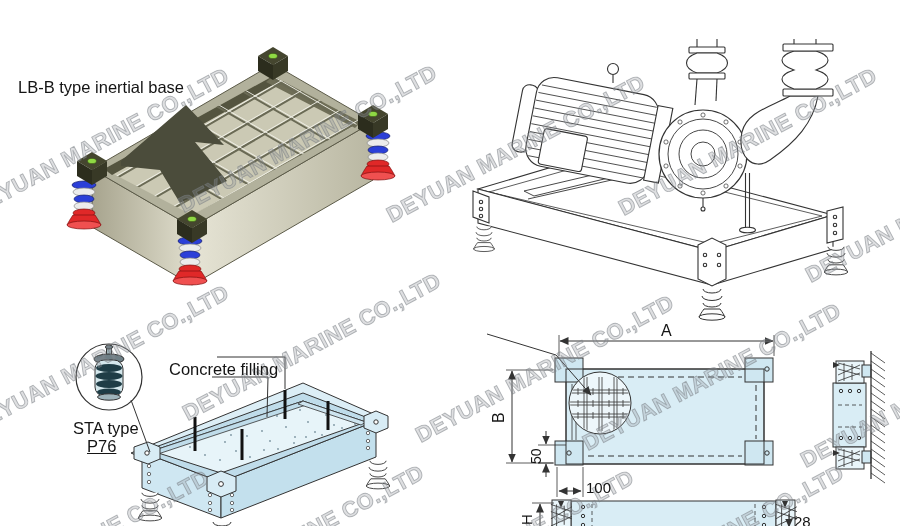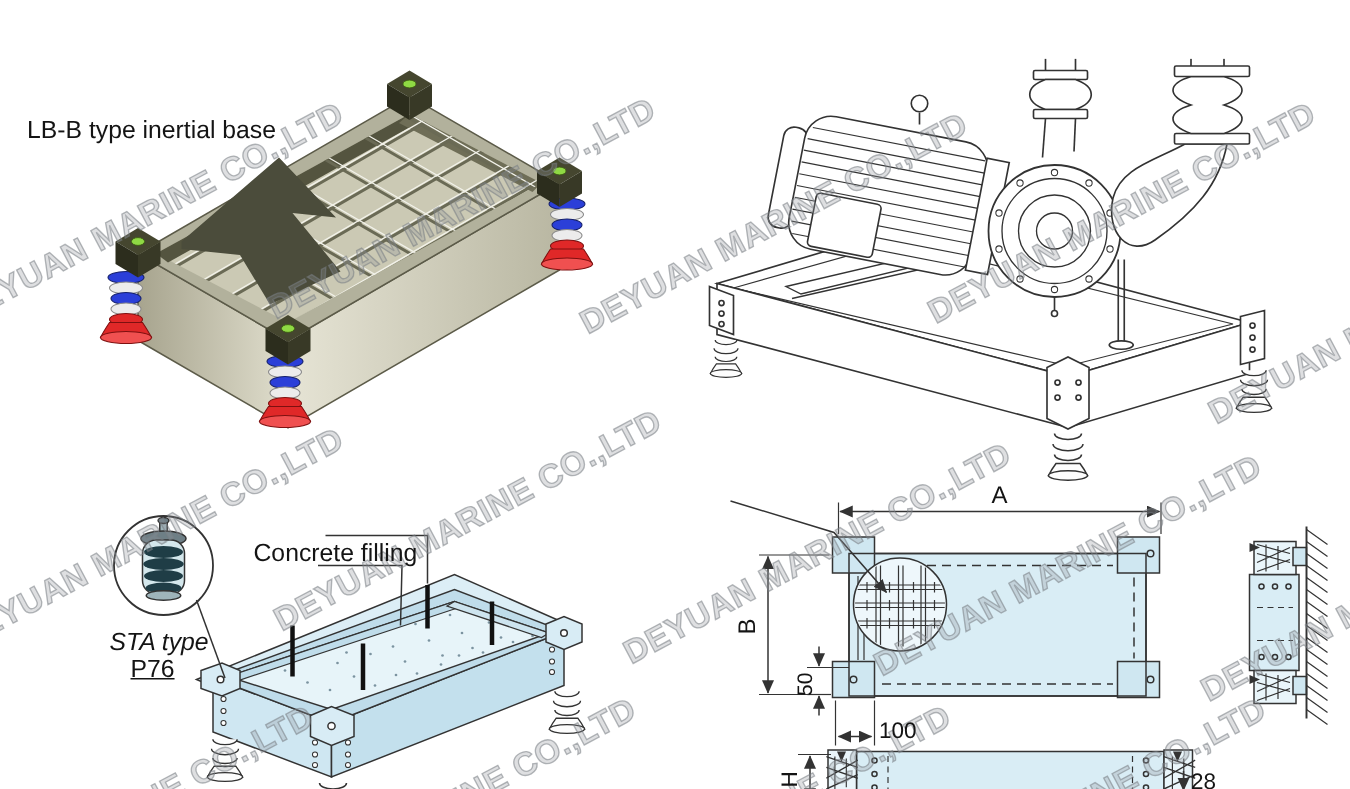"STA type" div.lbl { font-style: italic -> none }
